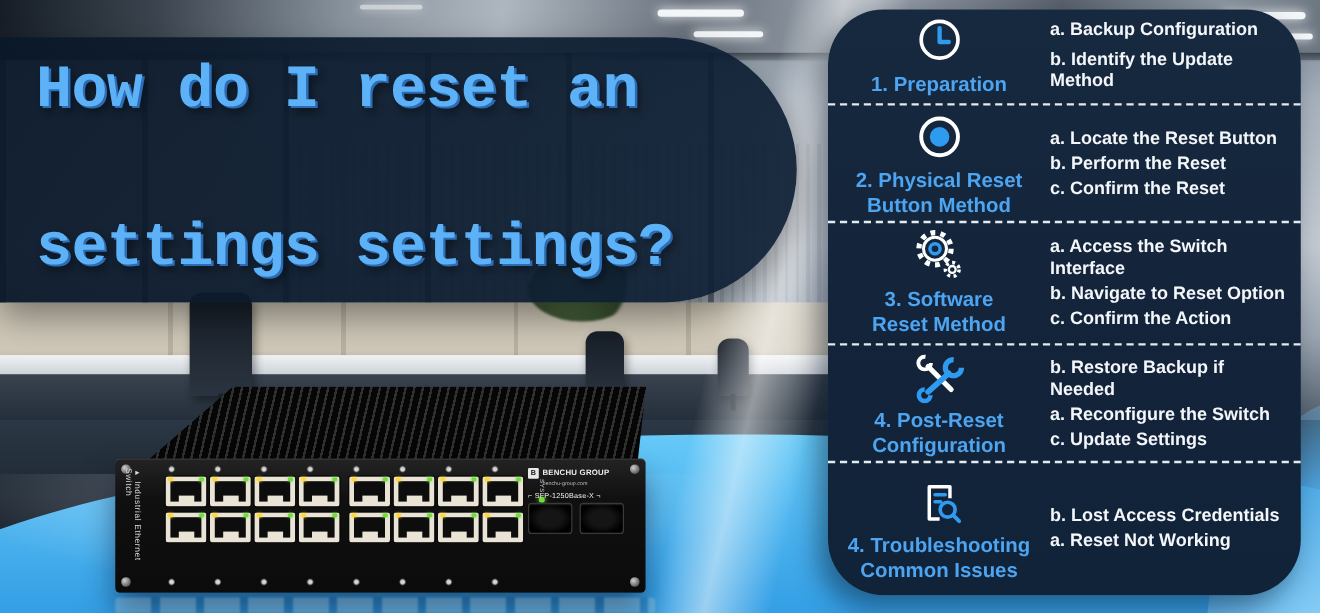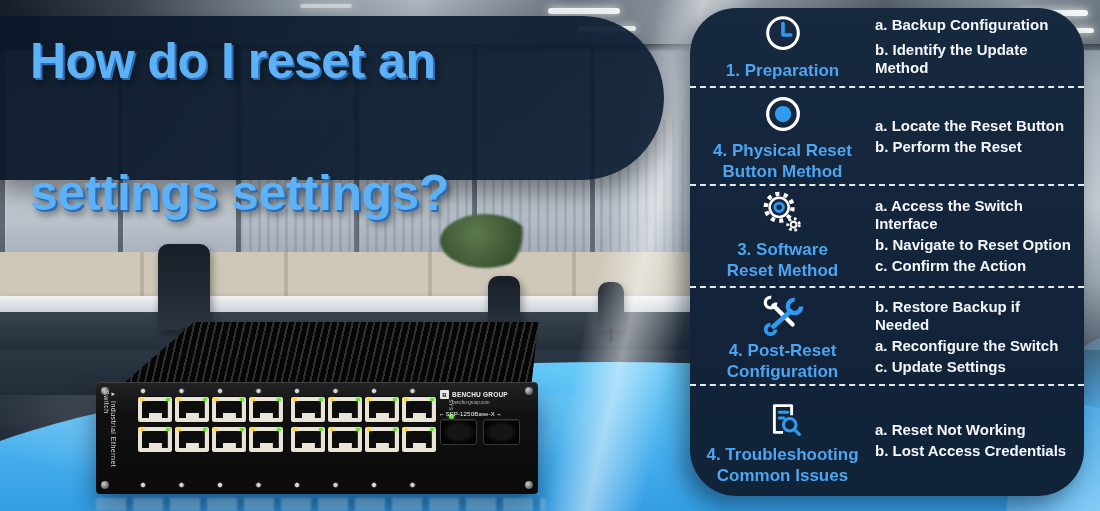"How do I reset an" .title-band { font-family: none -> Liberation Mono, monospace; height: 164px -> 221px; top: 16px -> 31px }
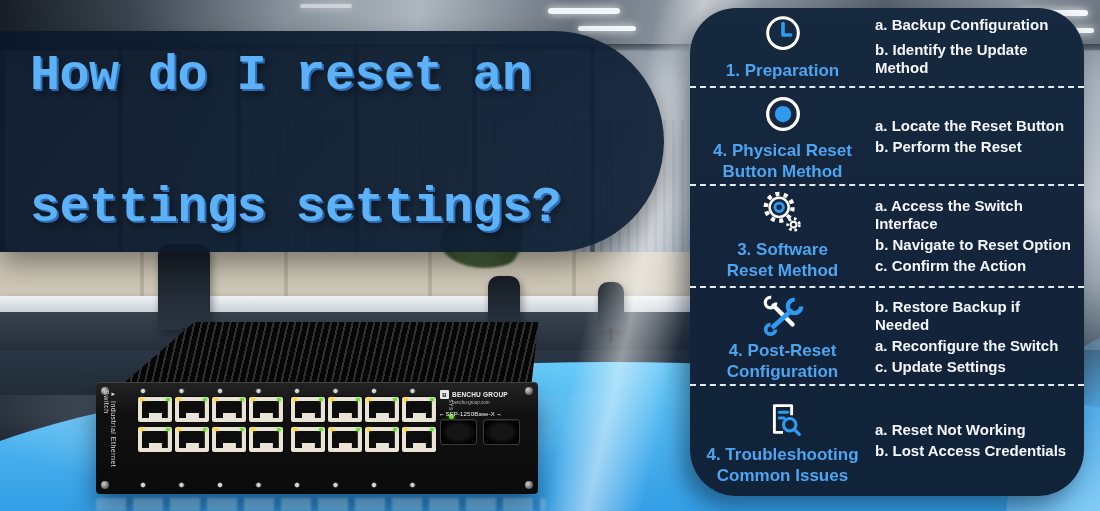"4. Physical Reset" div.step-title { text: 4 -> 2 }
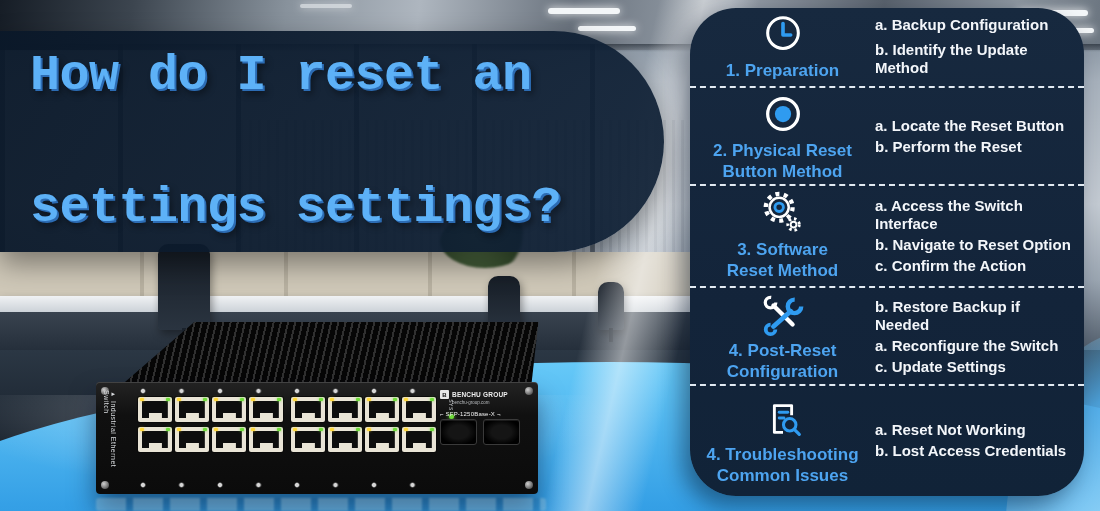"c. Confirm the Reset" li { html: none -> <li>c. Confirm the Reset</li> }
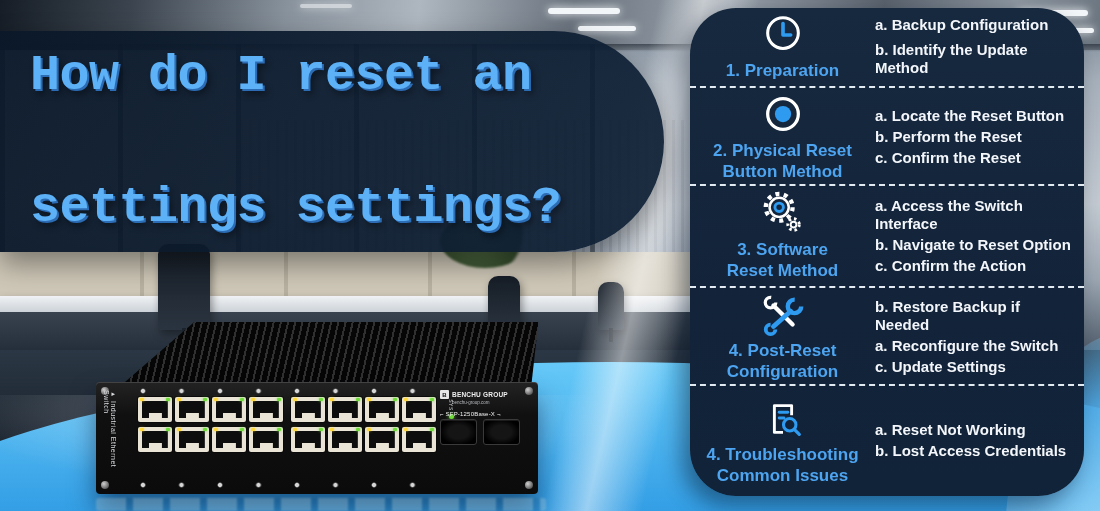"a. Reset Not Working" li { order: before "b. Lost Access Credentials" -> after "b. Lost Access Credentials" }
